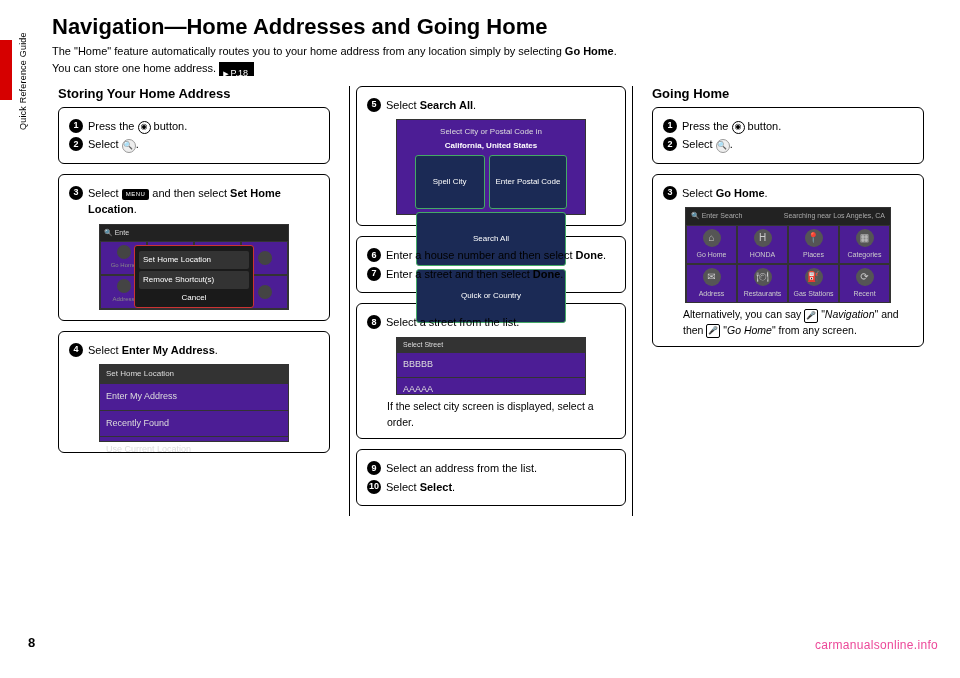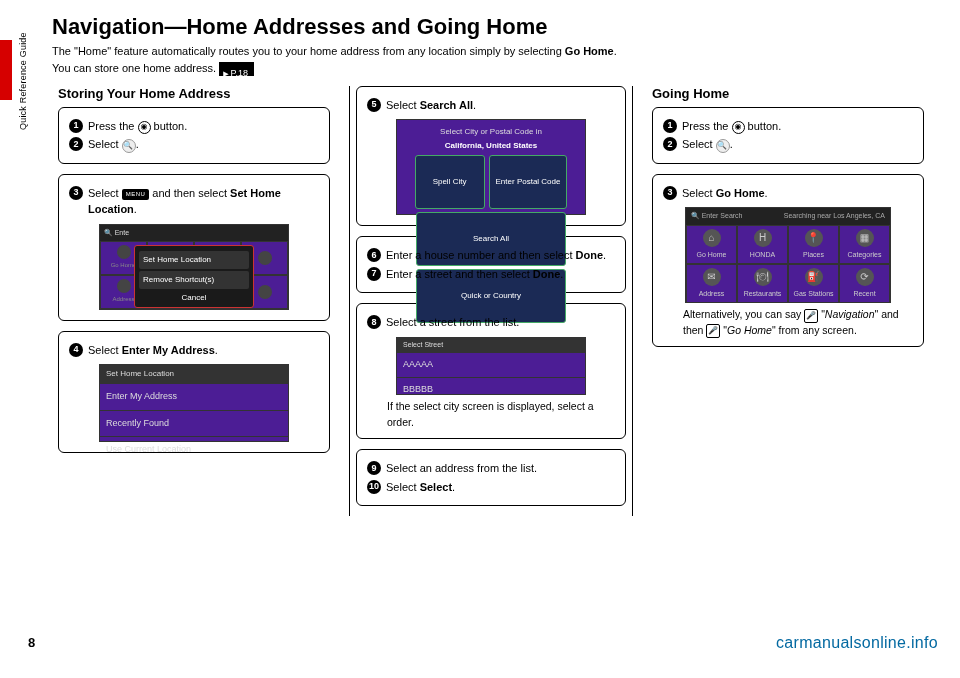"AAAAA" div.row { order: before "BBBBB" -> after "BBBBB" }
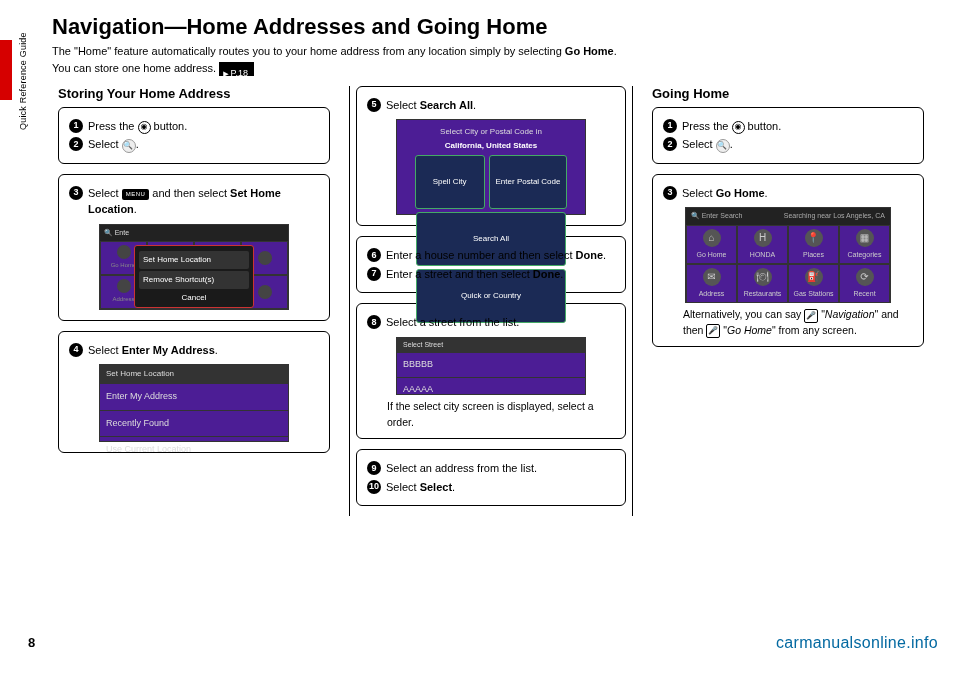"carmanualsonline.info" .watermark { color: #0369a1 -> #ec4899; font-size: 16px -> 12px }
